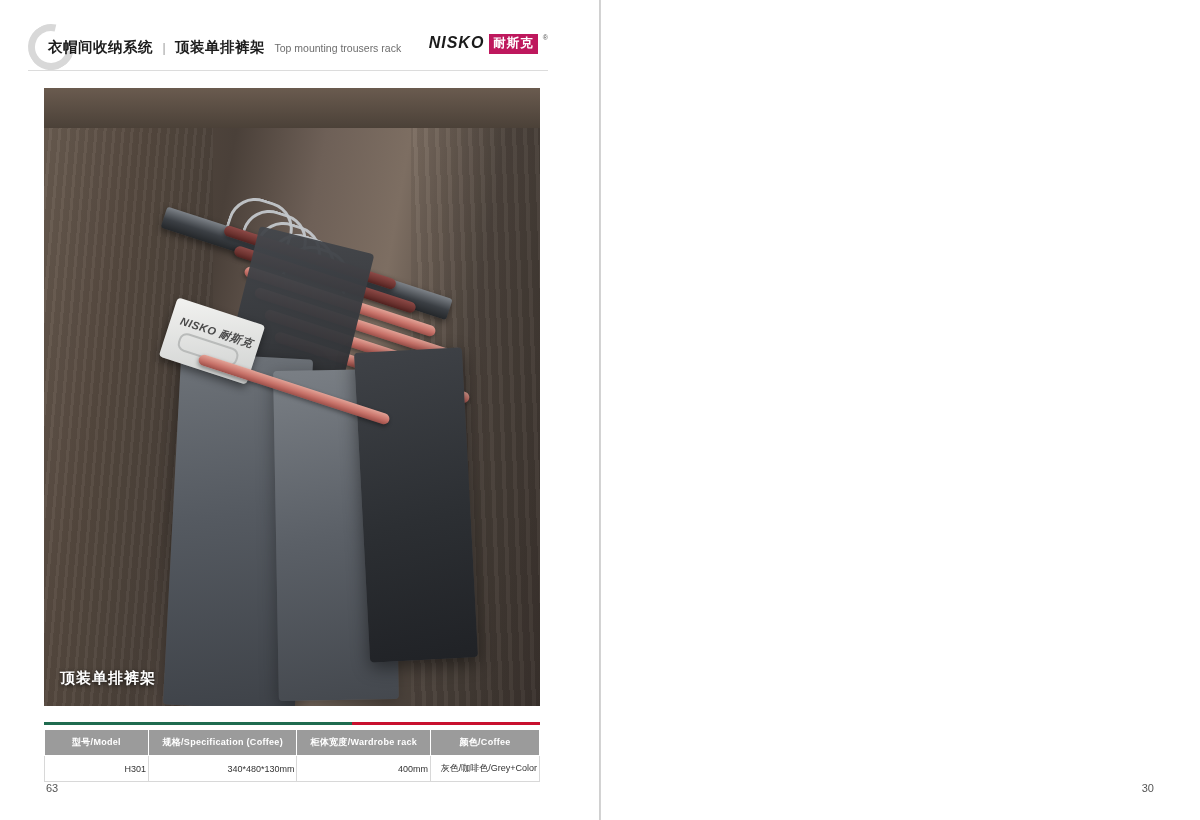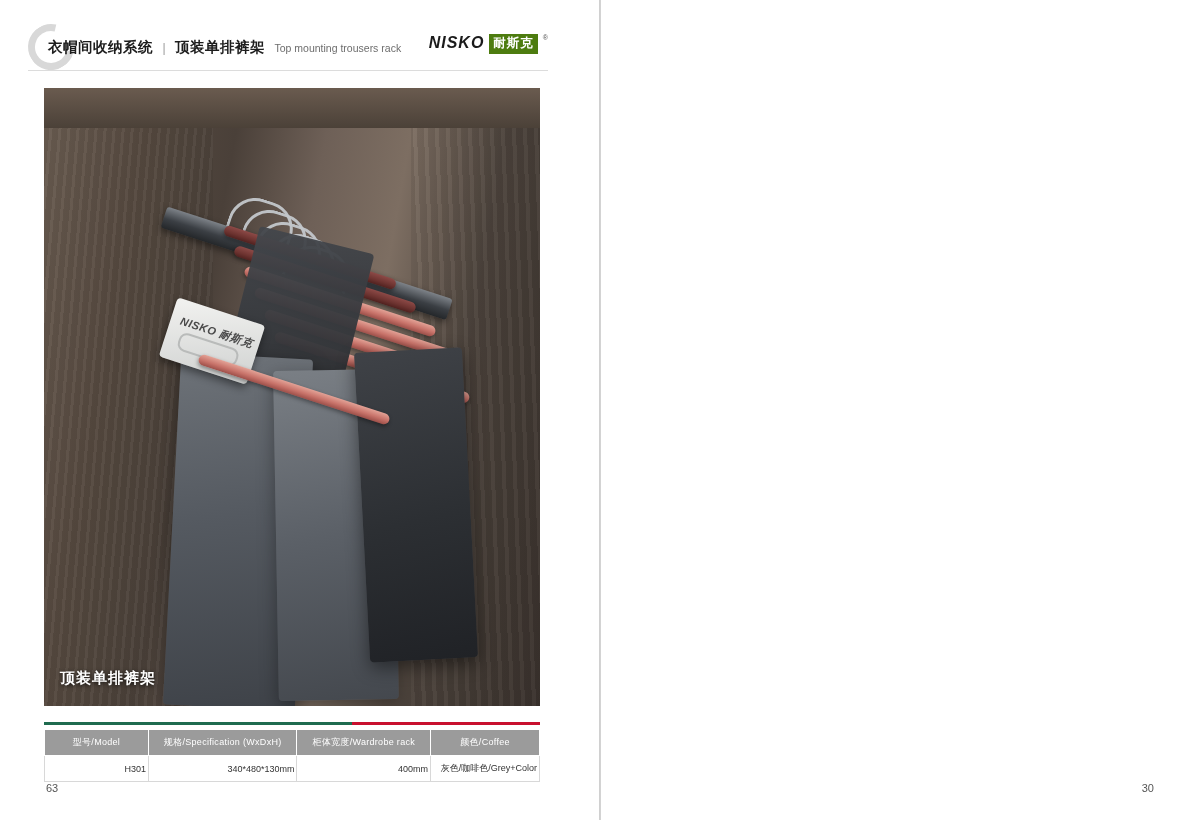"耐斯克" .brand-cn { background: #4d7c0f -> #be185d }
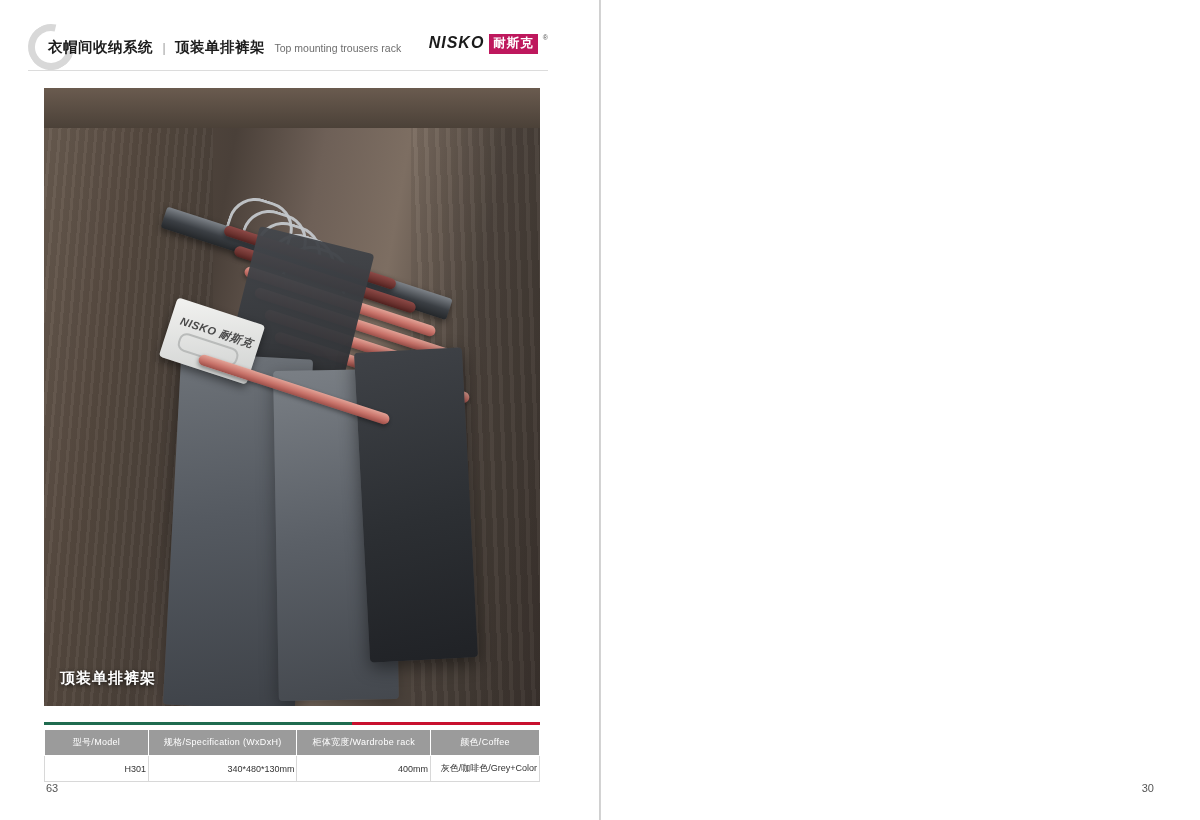"型号/Model" table.spec-table th { font-weight: normal -> bold }
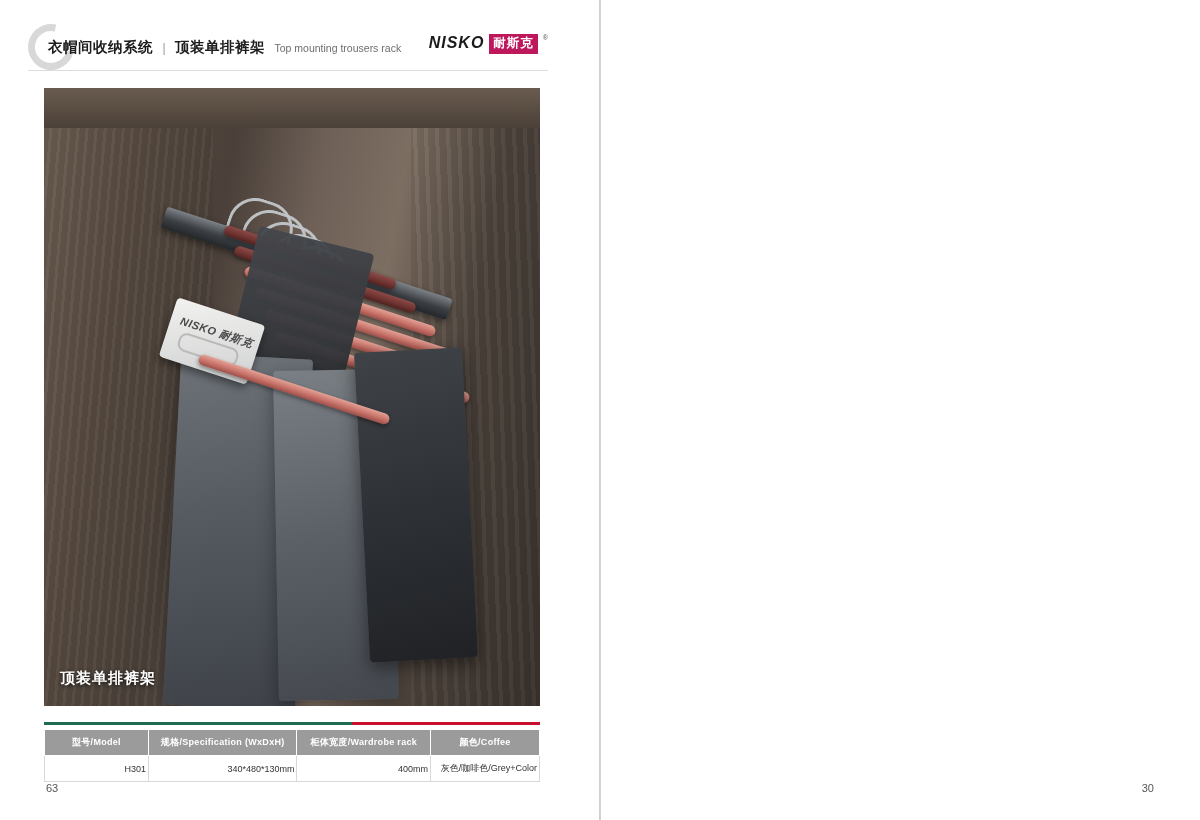"规格/Specification (WxDxH)" th { text: WxDxH -> Coffee }
